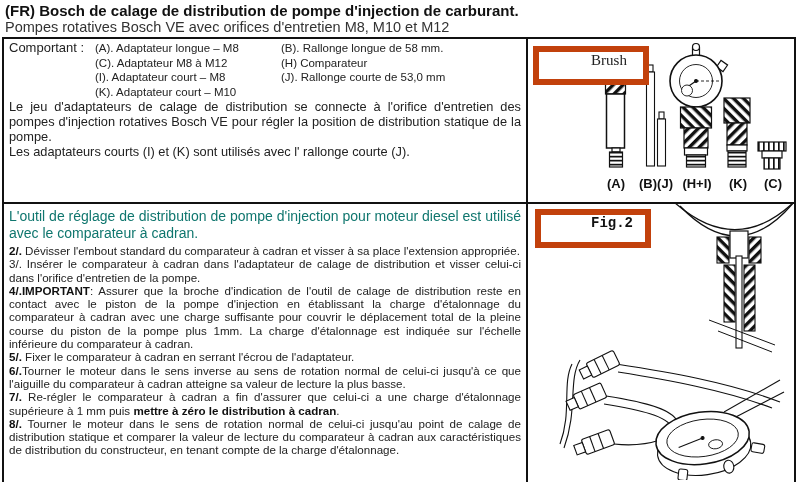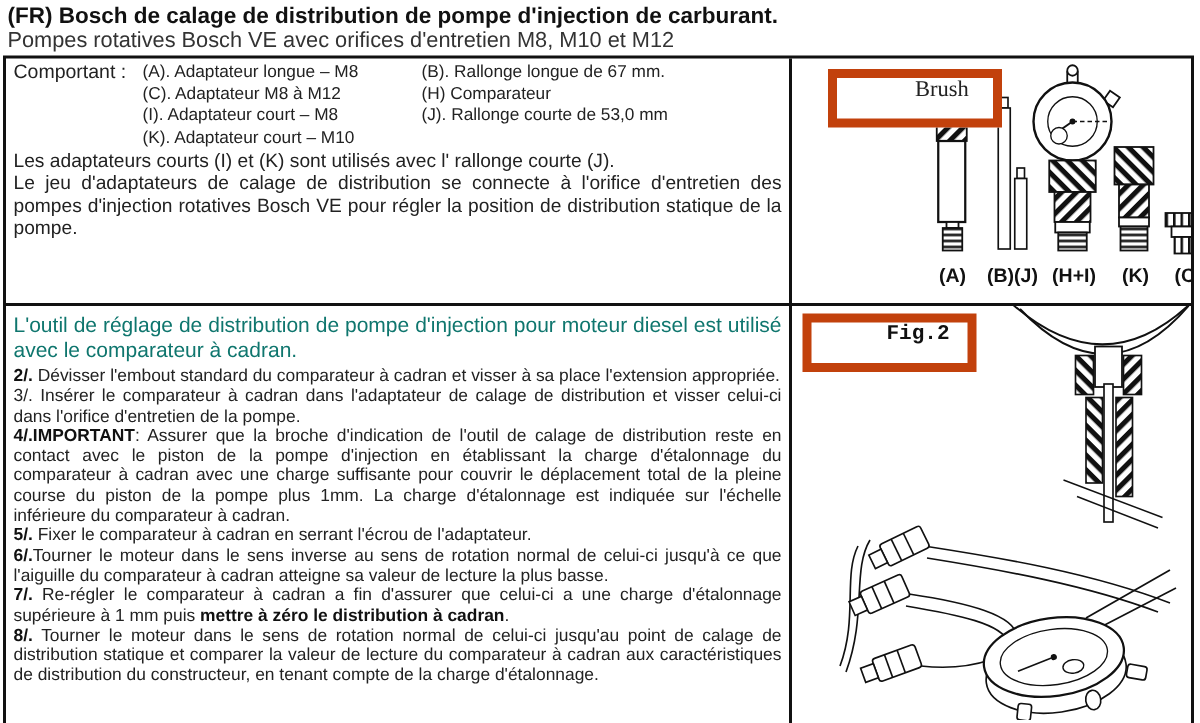"Comportant :" .box1 { gap: 19px -> none }
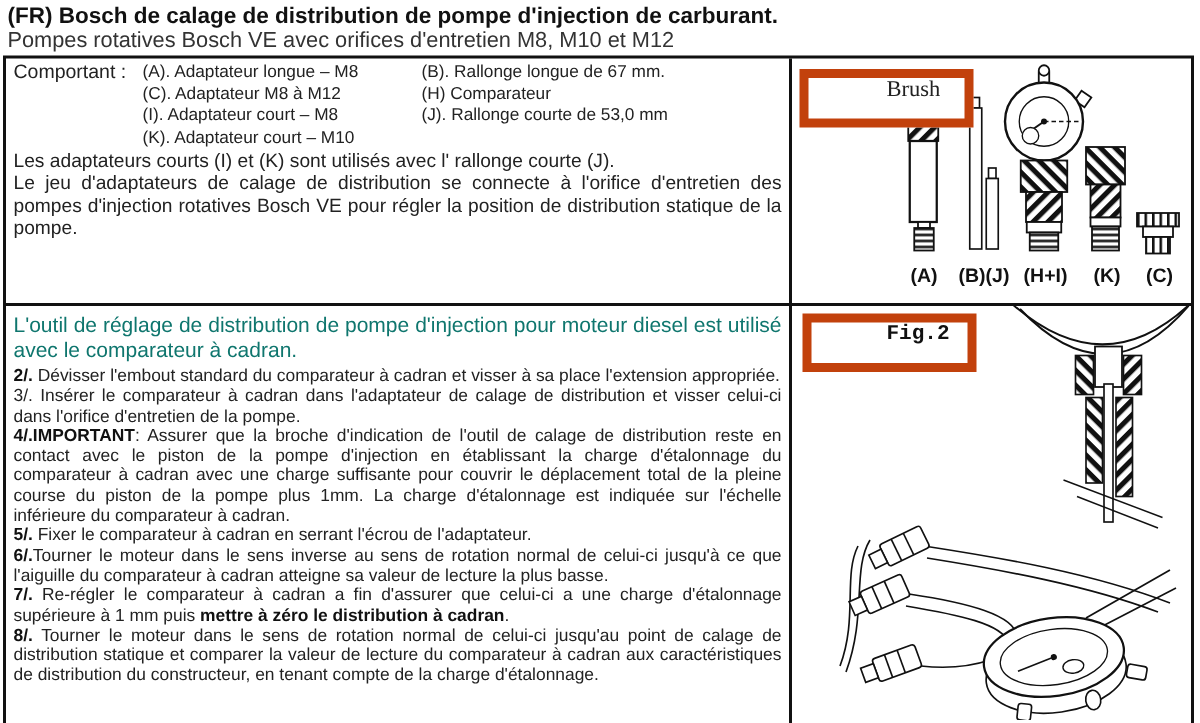"(B). Rallonge longue de 67" span.r { text: 67 -> 58 }
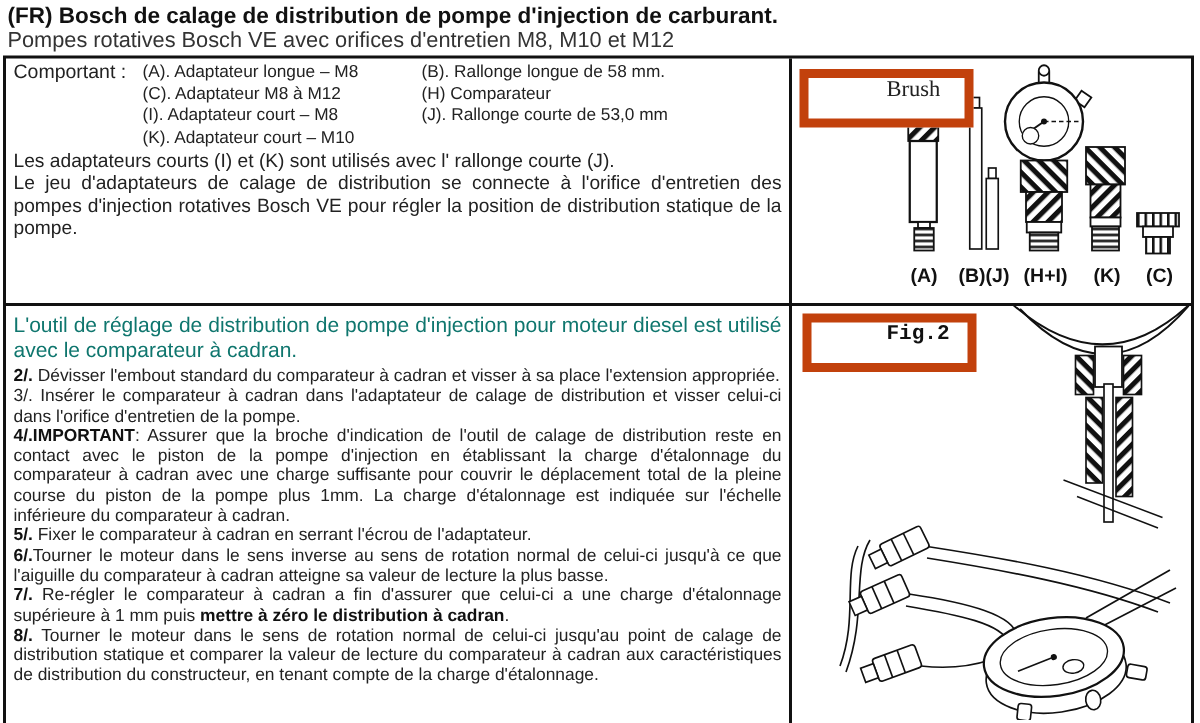"Les adaptateurs courts (I) et" p.para { order: before "Le jeu d'adaptateurs de calage" -> after "Le jeu d'adaptateurs de calage" }
